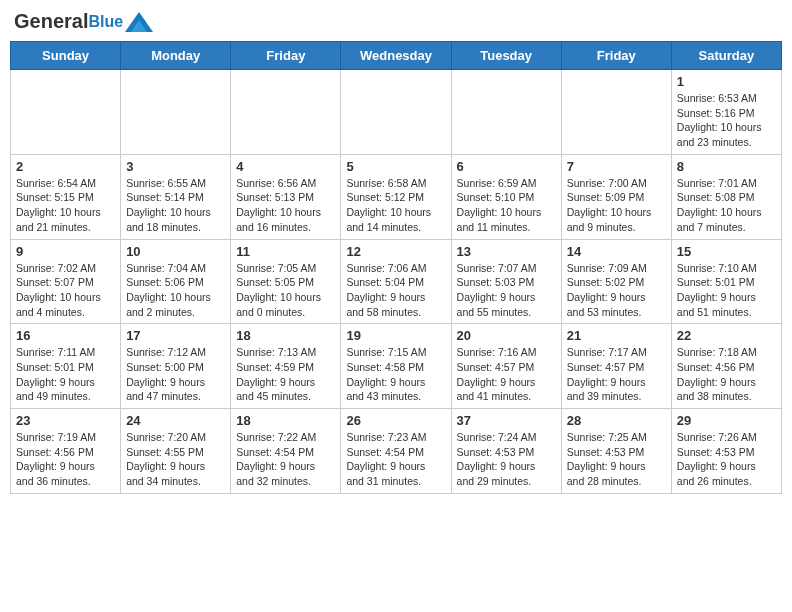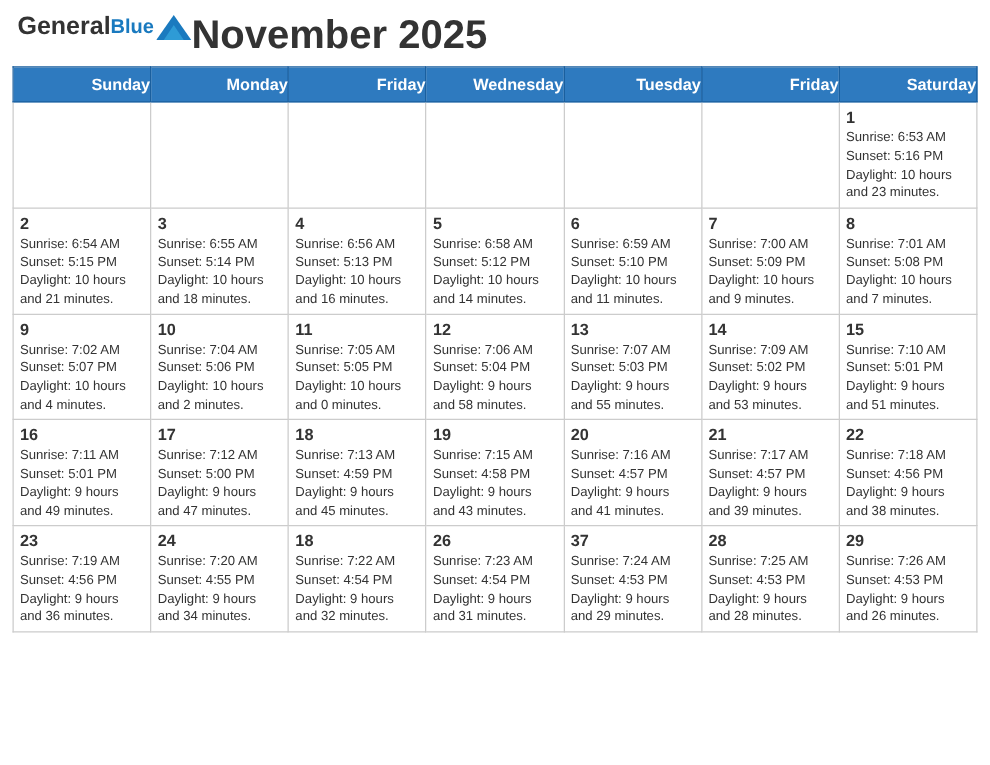"November 2025" div.month-title { html: <div>November 2025</div> -> none }
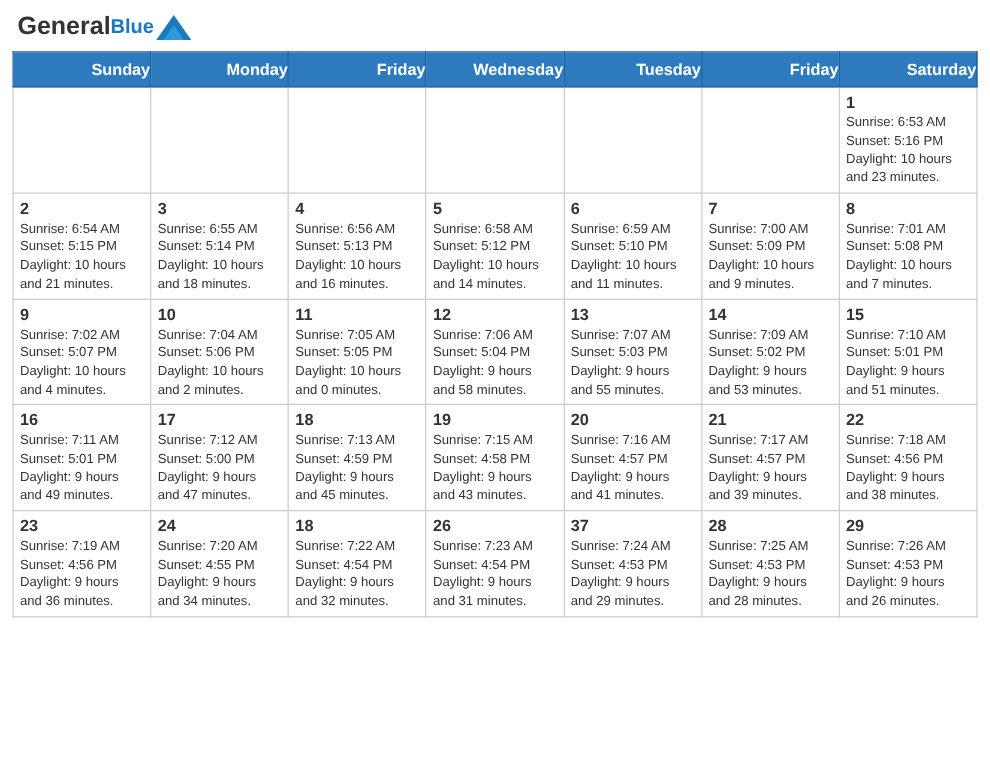"Sunday" .calendar th { text-align: right -> center }
